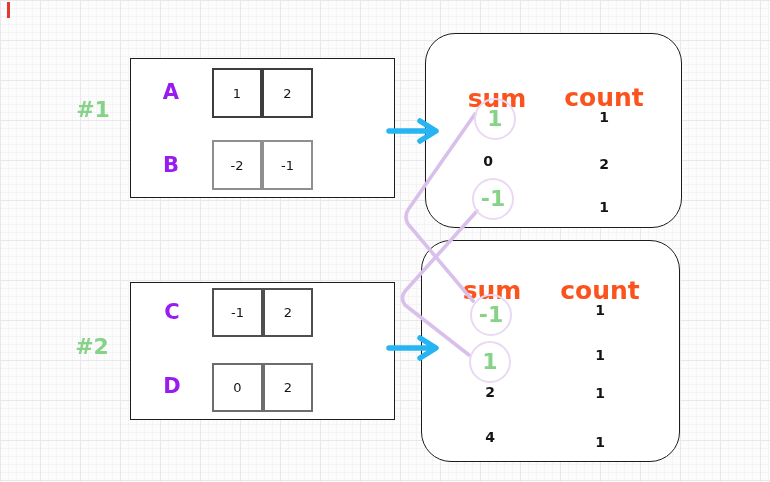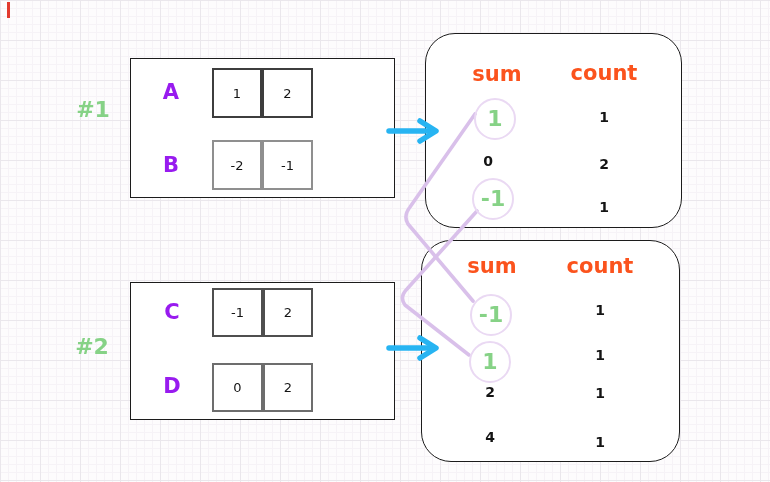"sum" .hdr { font-size: 21px -> 25px; margin-top: none -> 24px }
